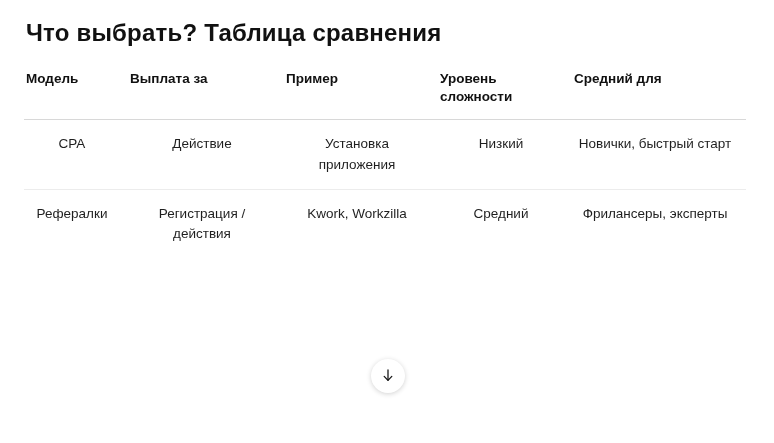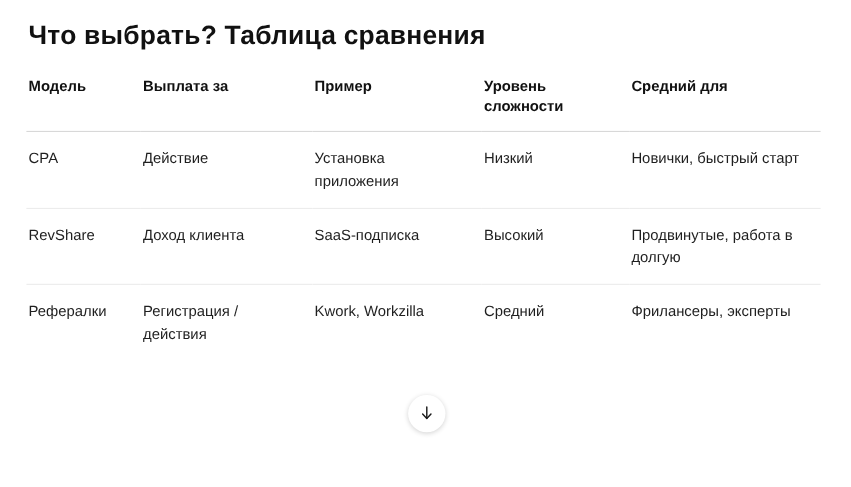"CPA" table.cmp td { text-align: left -> center }
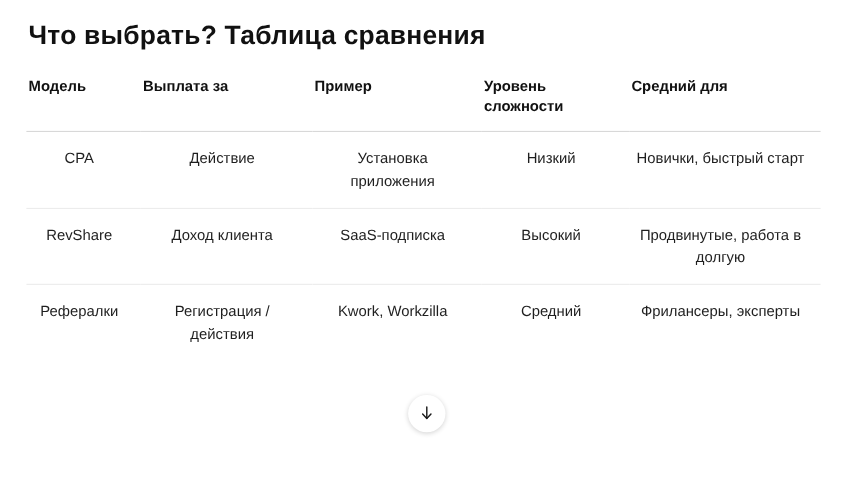"RevShare" tr { html: <tr> <td>RevShare</td> <td>Доход клиента</td> <td>SaaS-подписка</td> <td>Высокий</td> <td>Продвинутые, работа в долгую</td> </tr> -> none }
